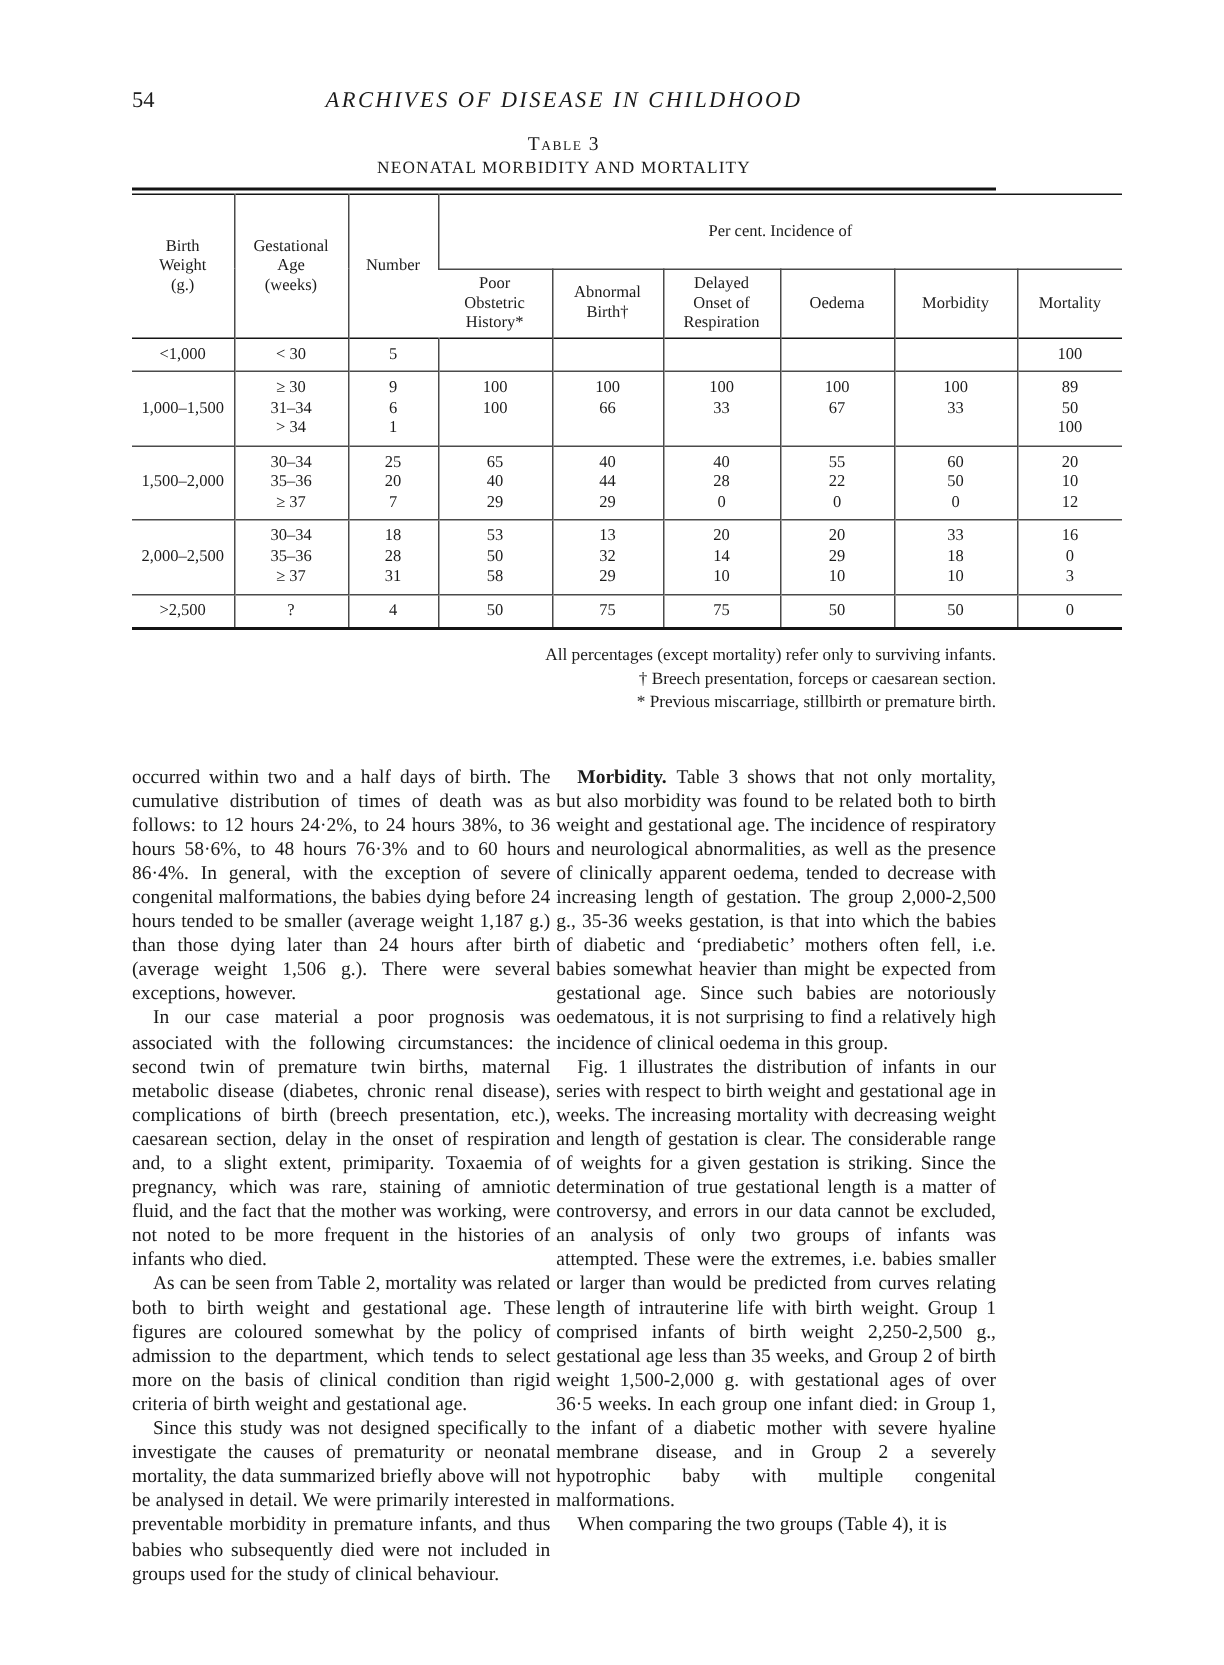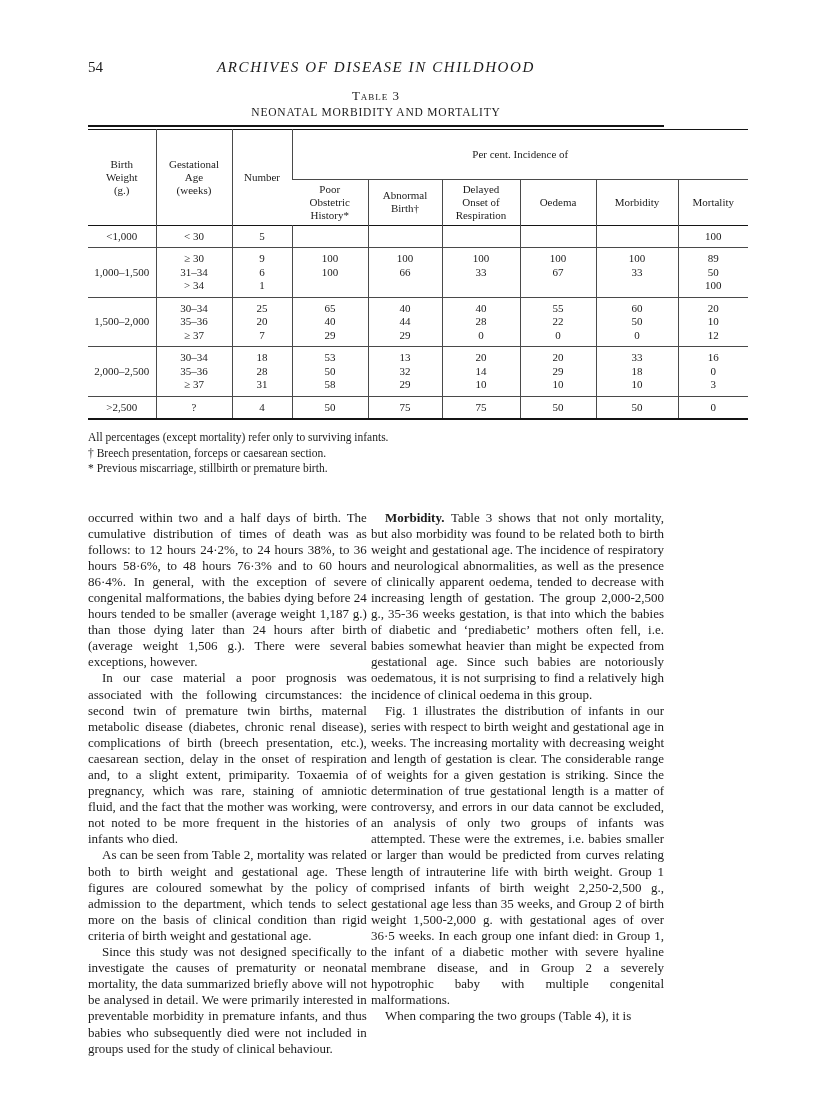"All percentages (except mortality) refer" .footnotes { text-align: left -> right }
